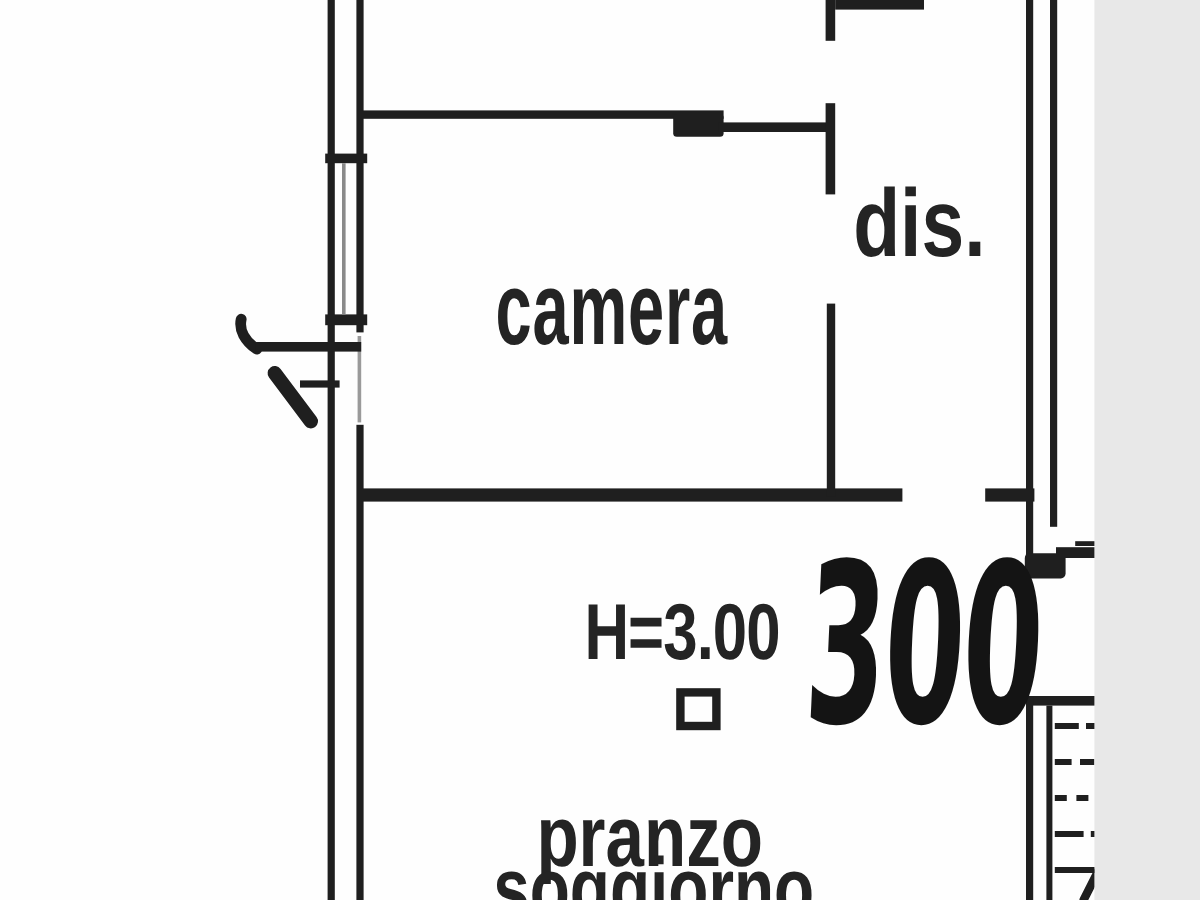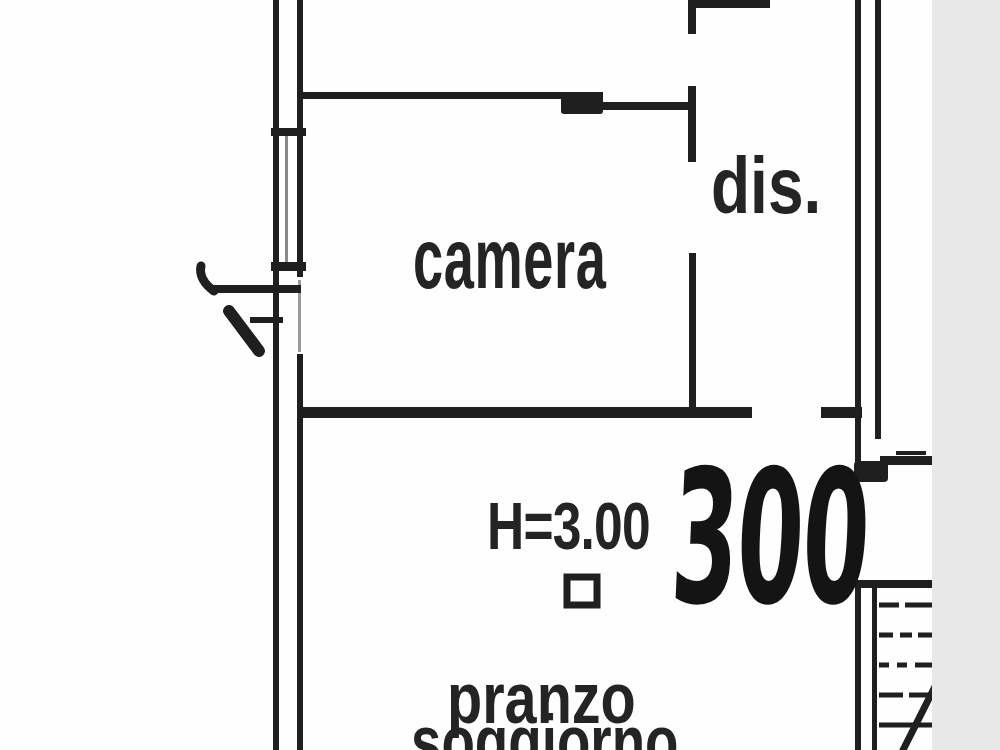"camera" .stage { padding-left: 20px -> none }
